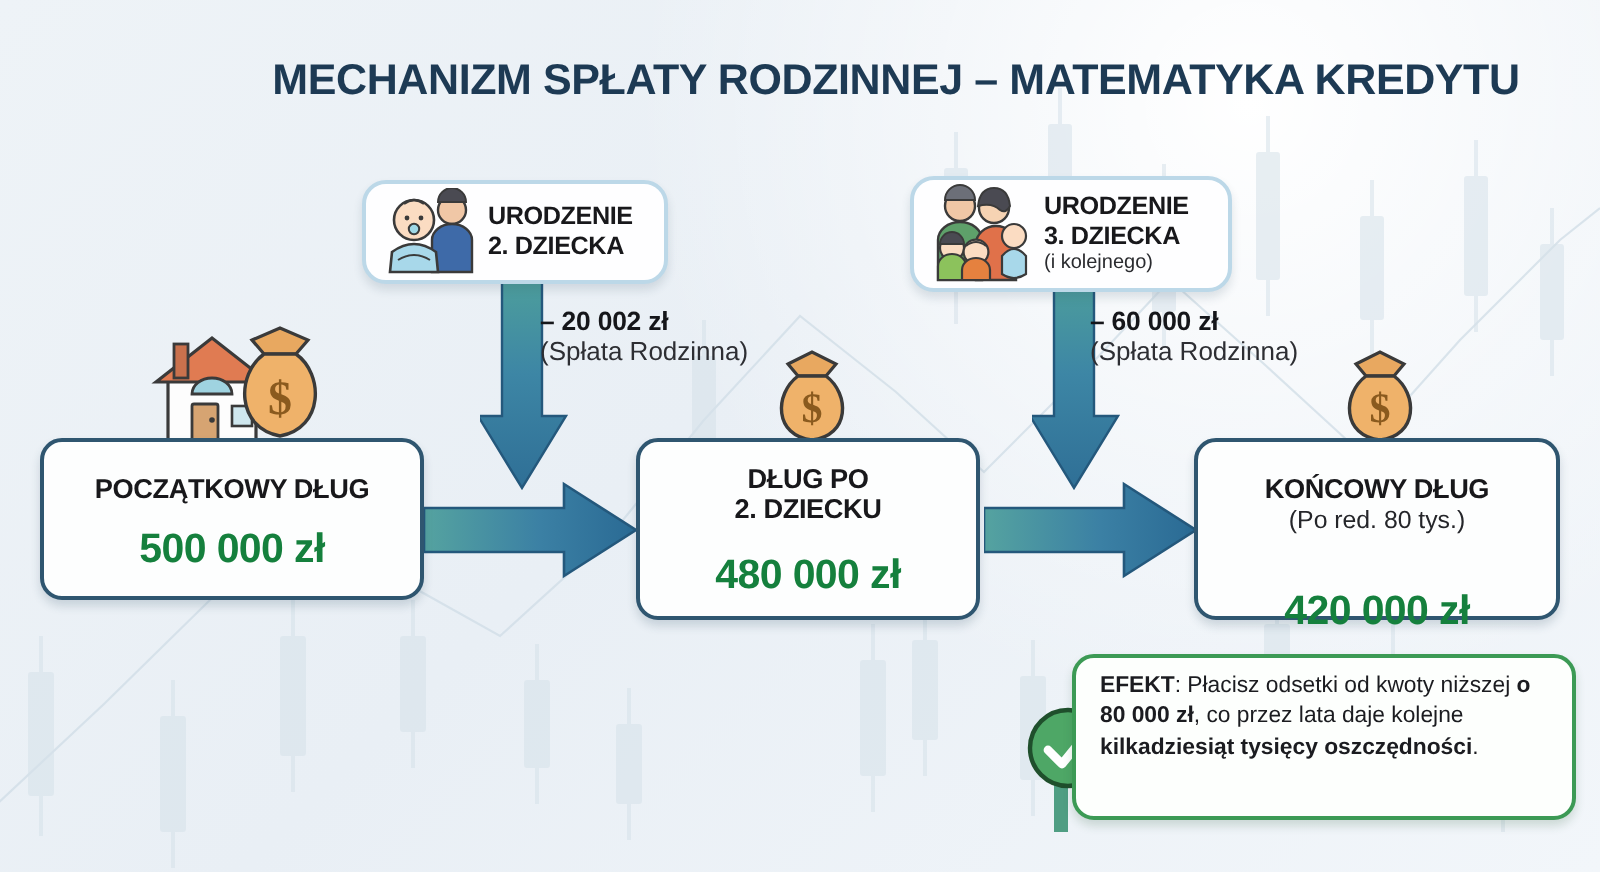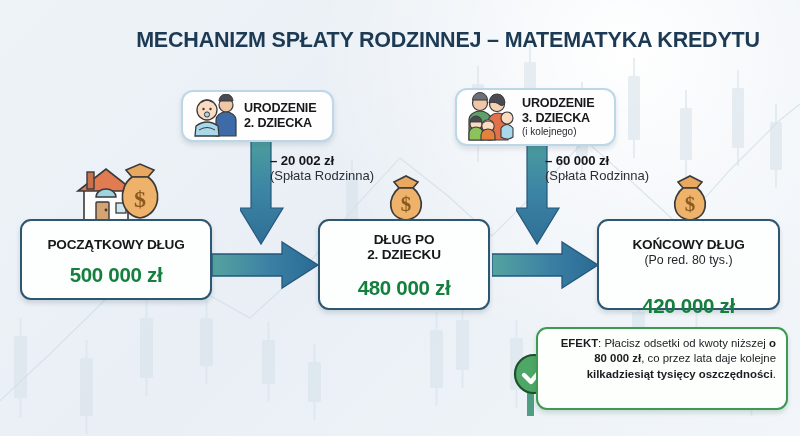"EFEKT: Płacisz odsetki od kwoty" #effect { text-align: right -> left }
